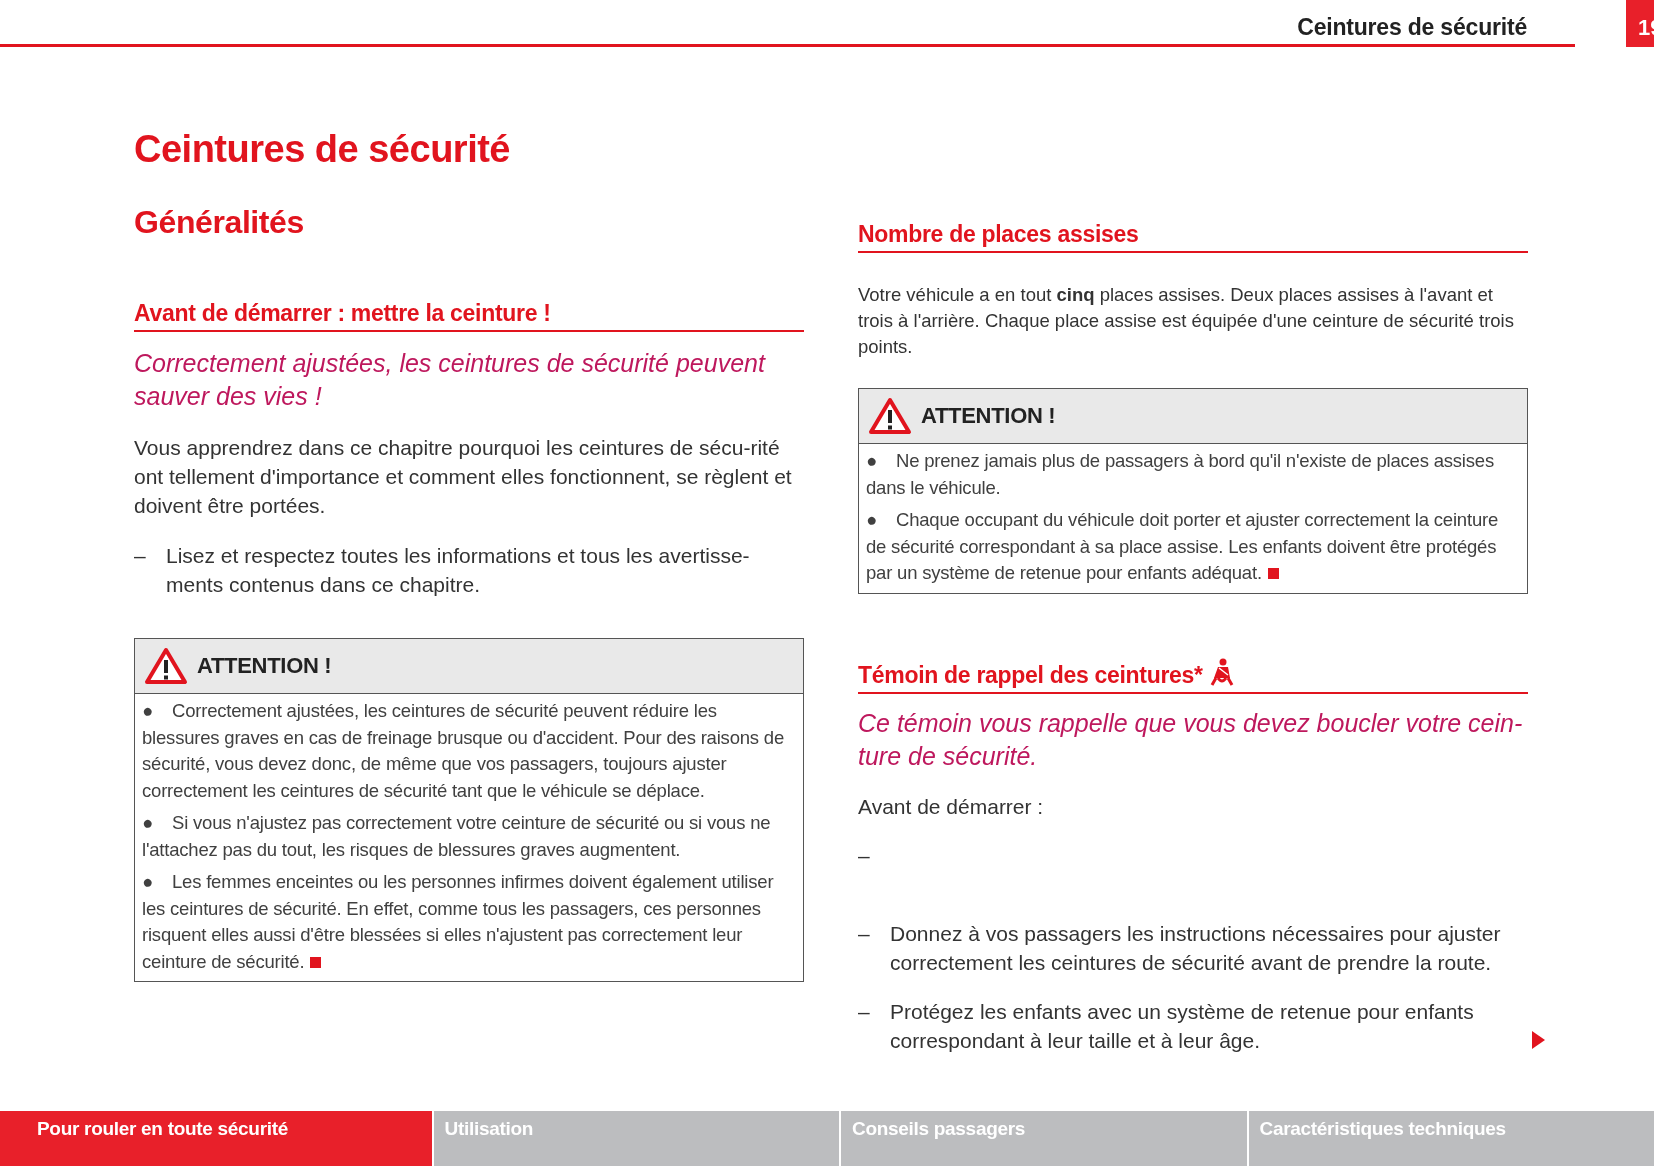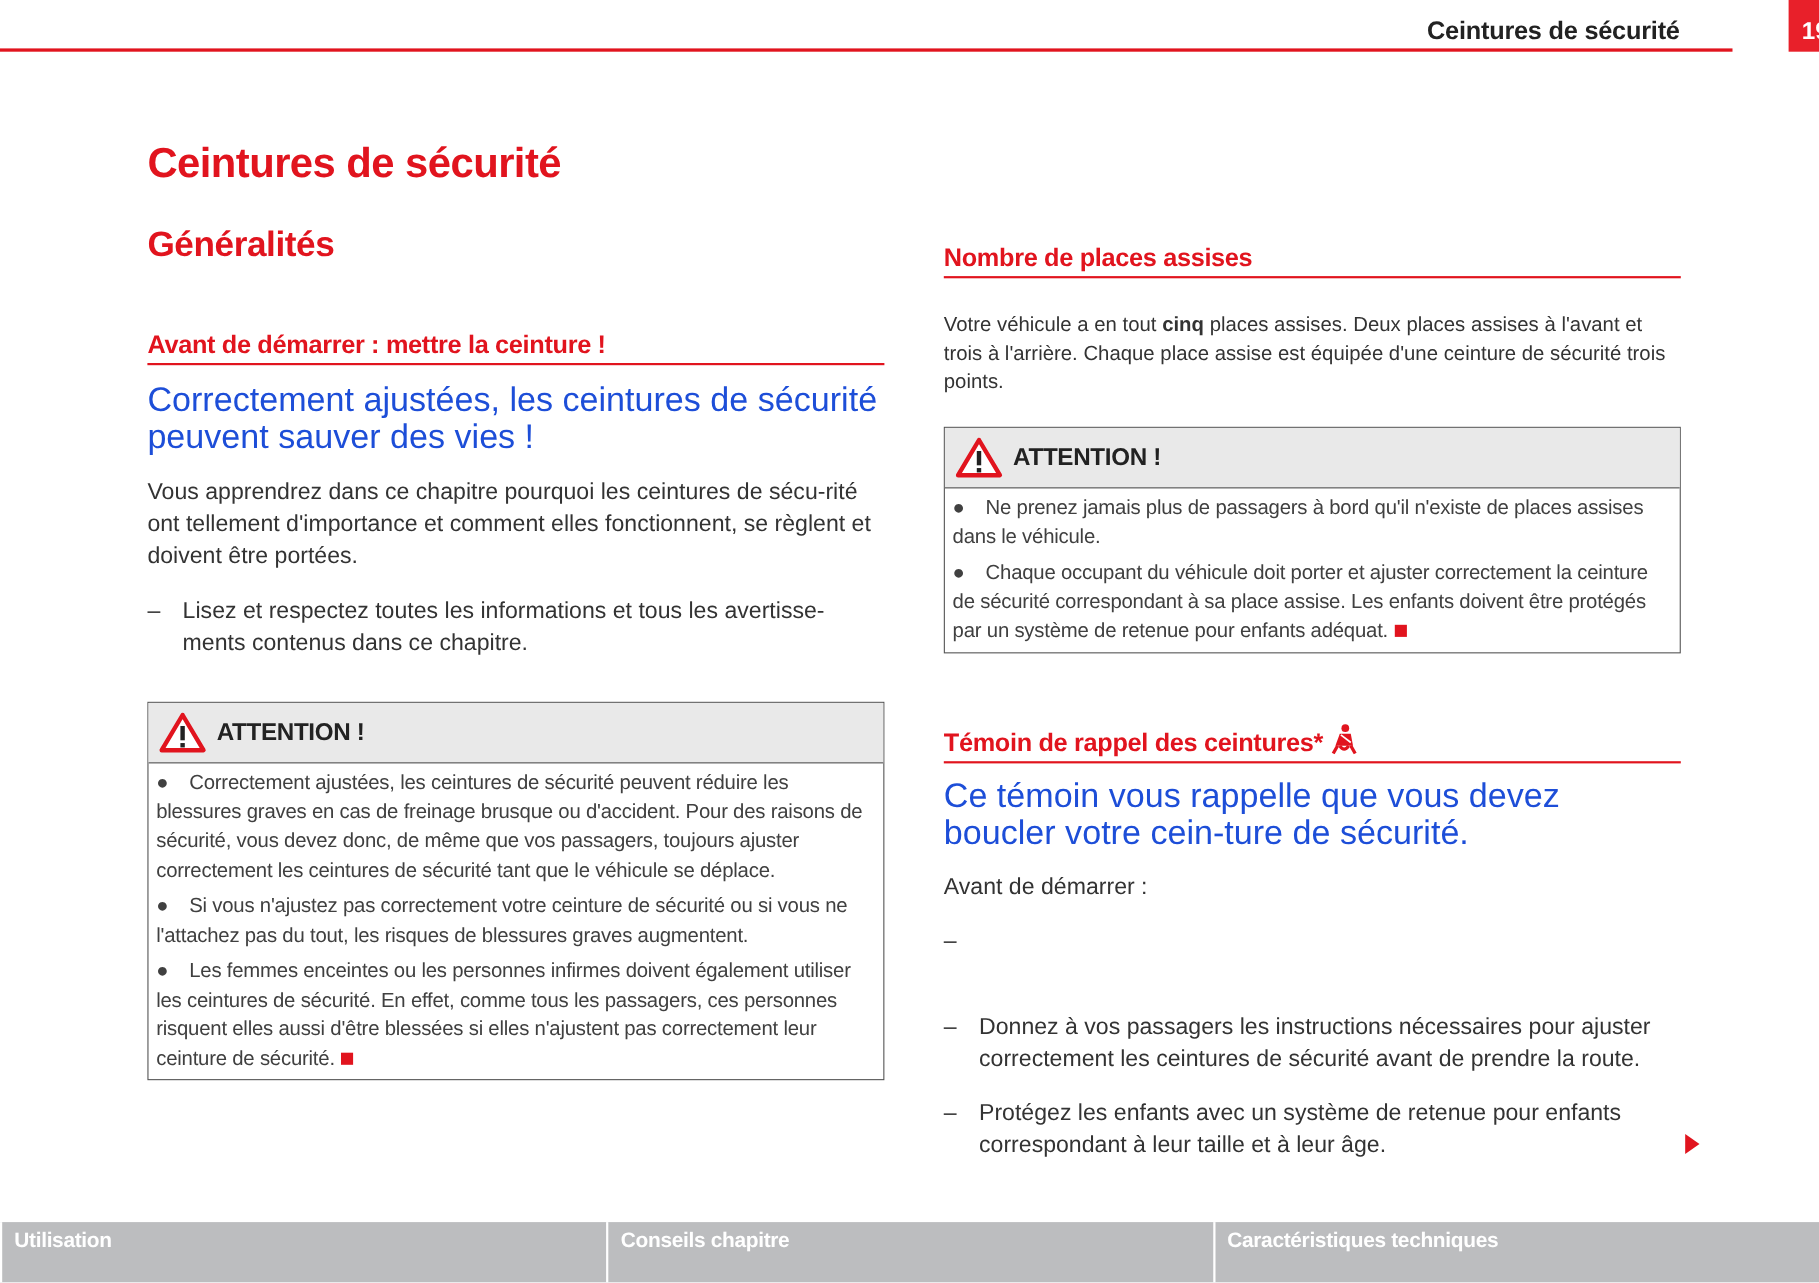"Correctement ajustées, les ceintures de sécurité peuvent sauver" .lead { color: #1d4ed8 -> #be185d; font-size: 31px -> 25px; font-style: none -> italic }
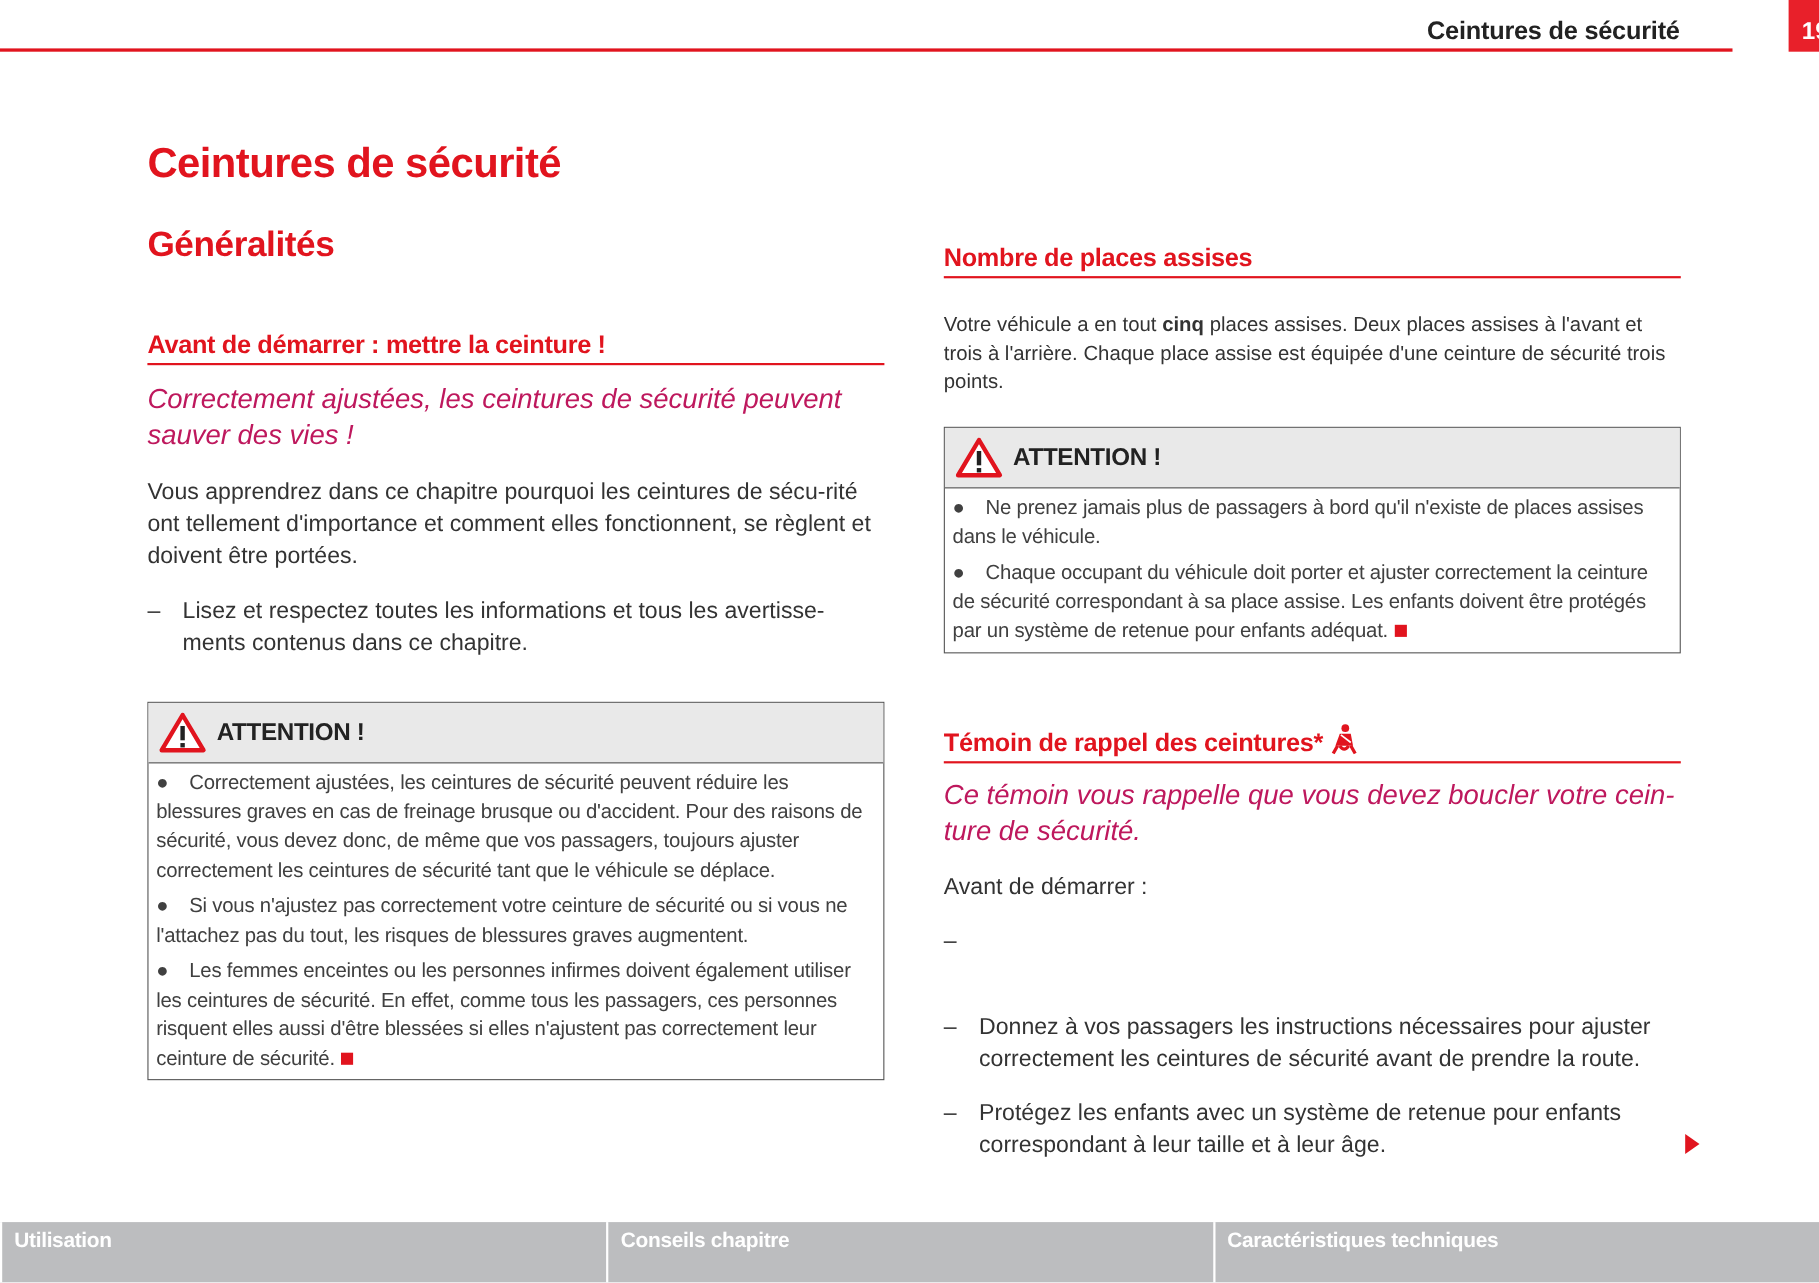"Pour rouler en toute sécurité" div.ftab { html: none -> <div>Pour rouler en toute sécurité</div> }
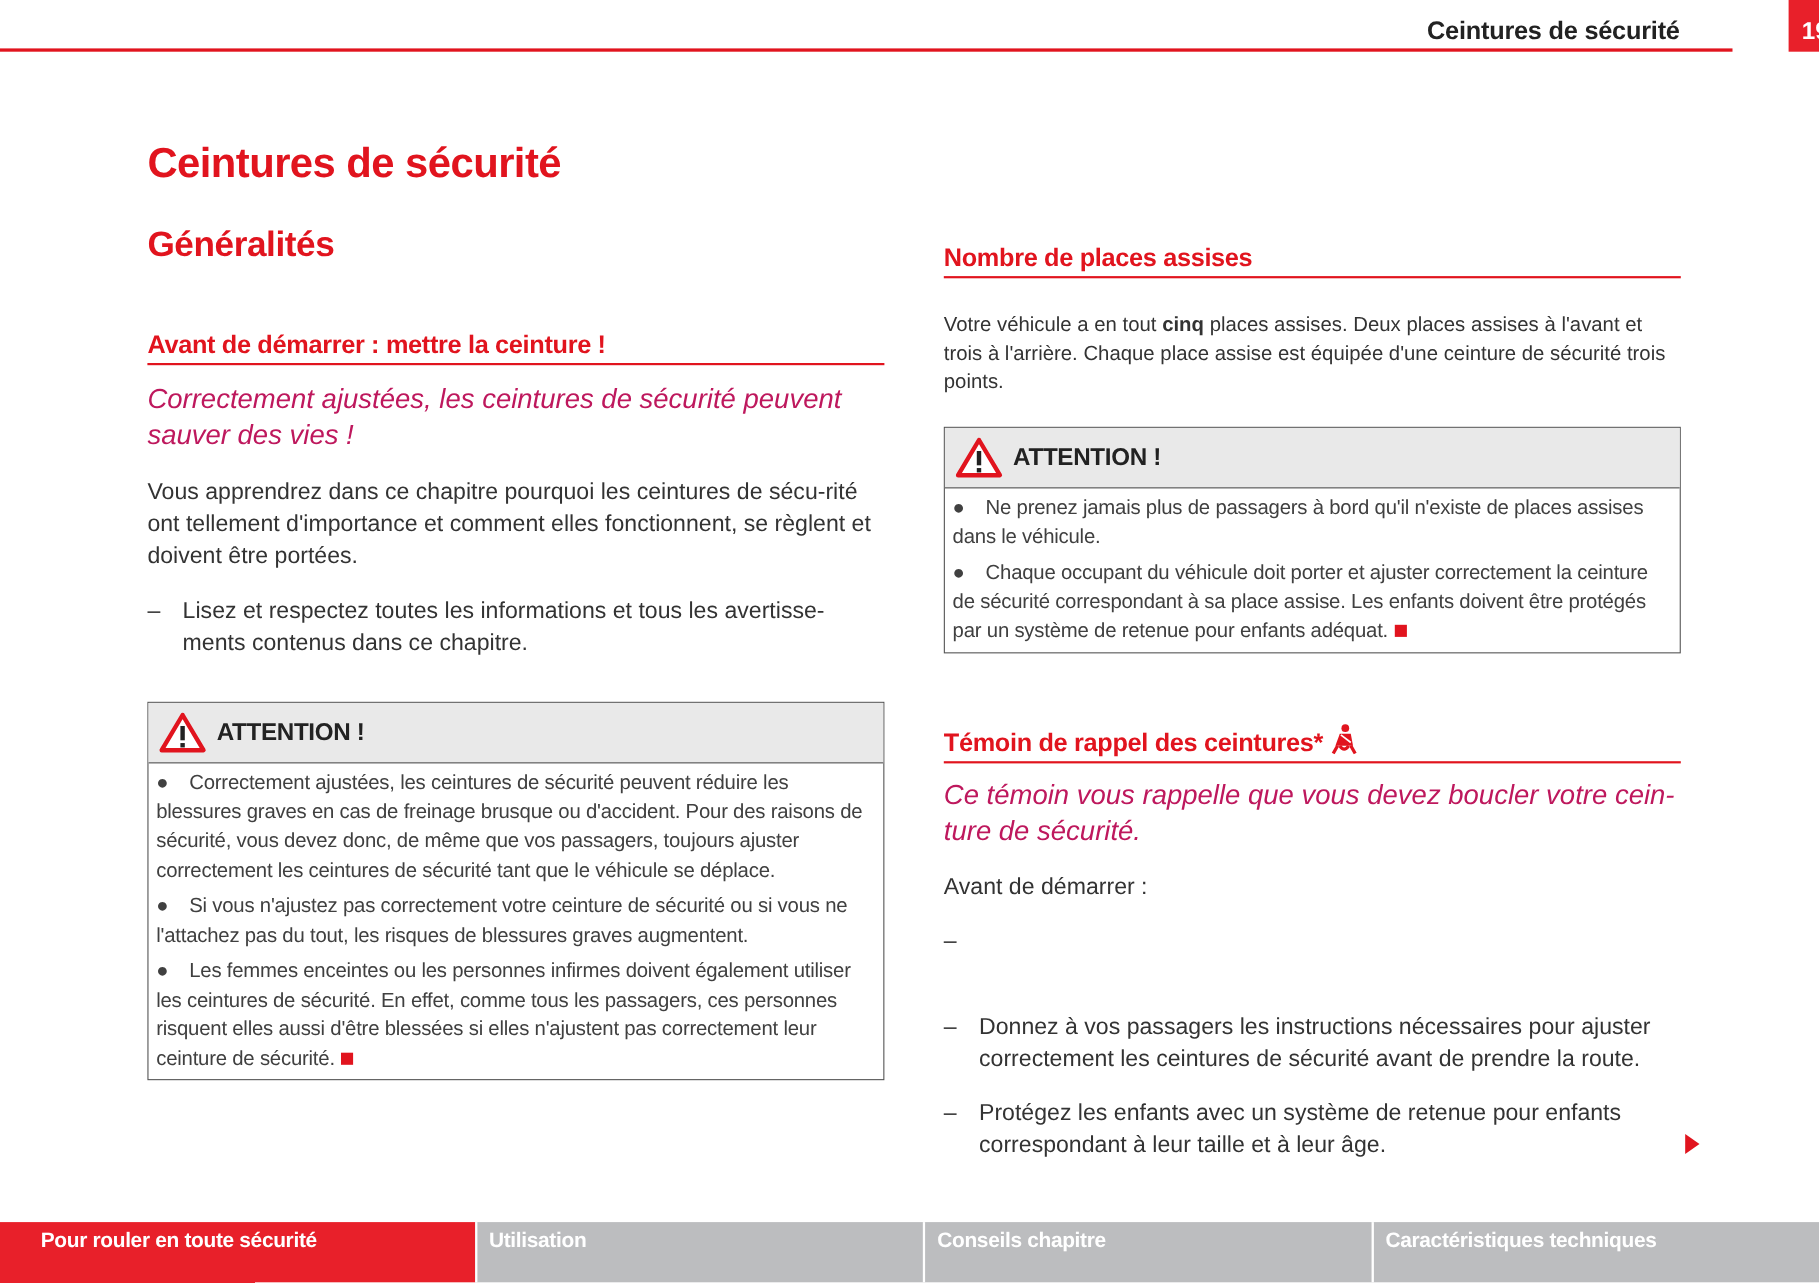"Conseils chapitre" div.ftab { text: chapitre -> passagers }
